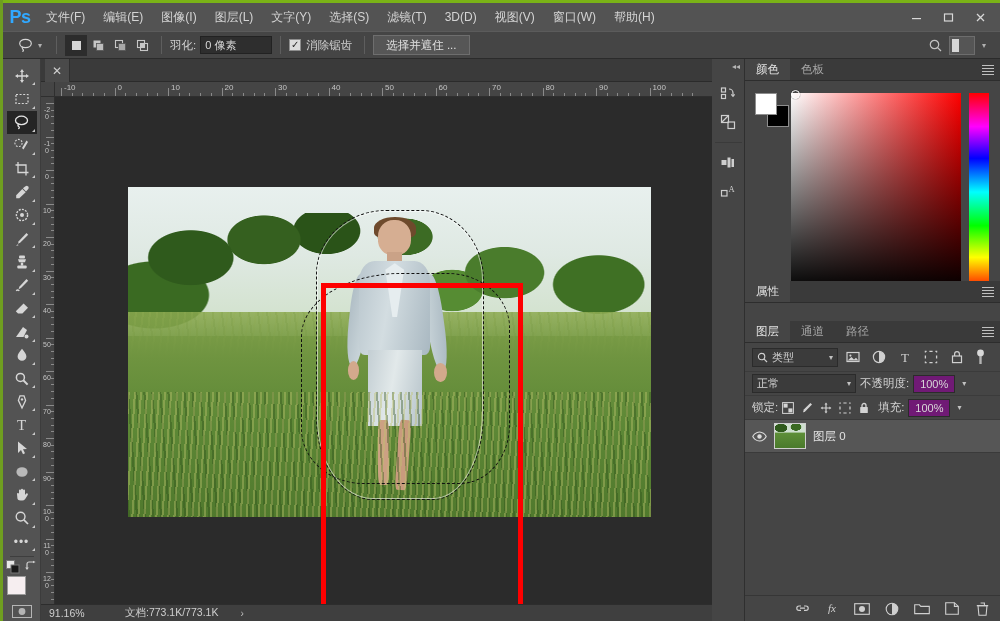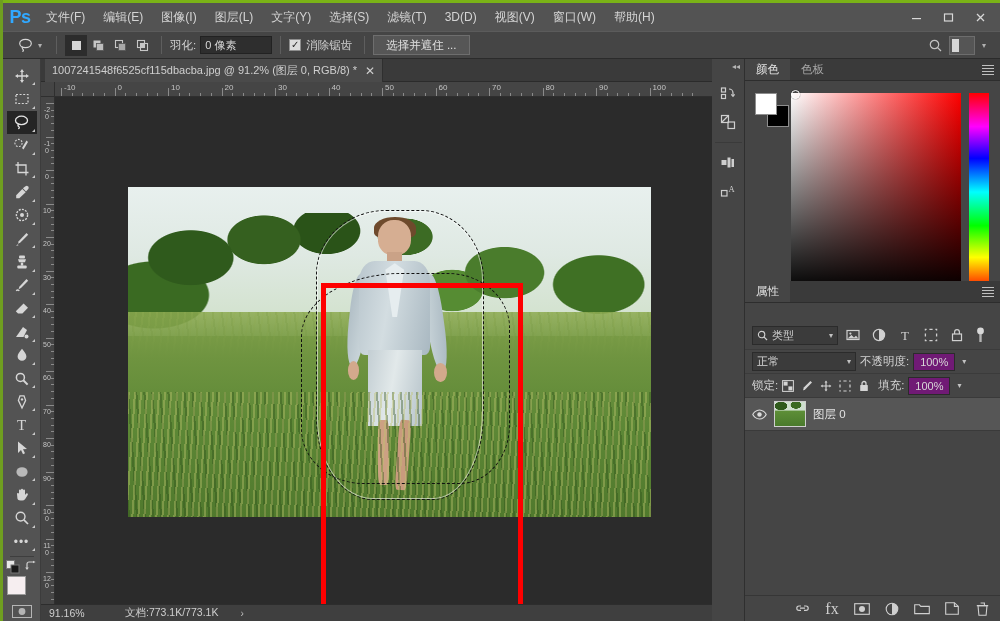"1007241548f6525cf115dbacba.jpg @ 91.2%" span { html: <span>1007241548f6525cf115dbacba.jpg @ 91.2% (图层 0, RGB/8) *</span> -> none }
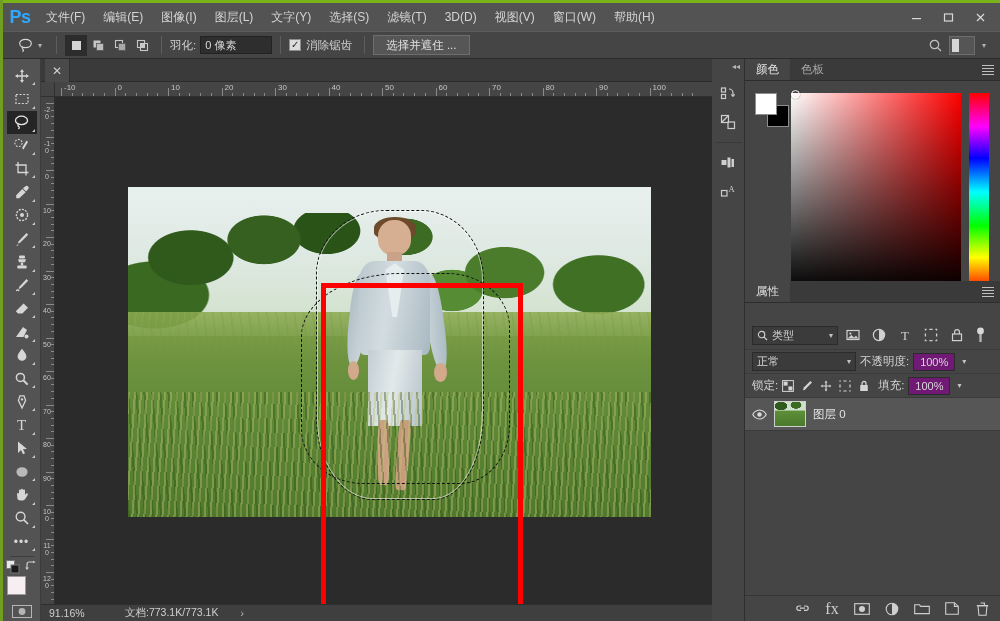"图层" div.panel-tabs { html: none -> <div> <div>图层</div> <div>通道</div> <div>路径</div> <div> <i></i> <i></i> <i></i> <i></i> </div> </div> }
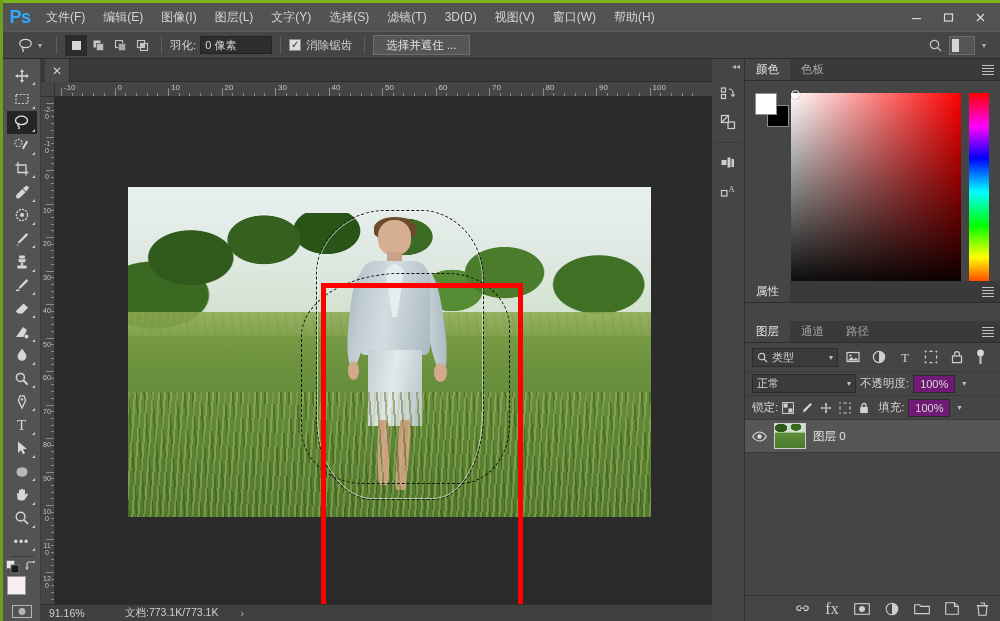"fx" span { font-size: 16px -> 11px; font-style: none -> italic }
